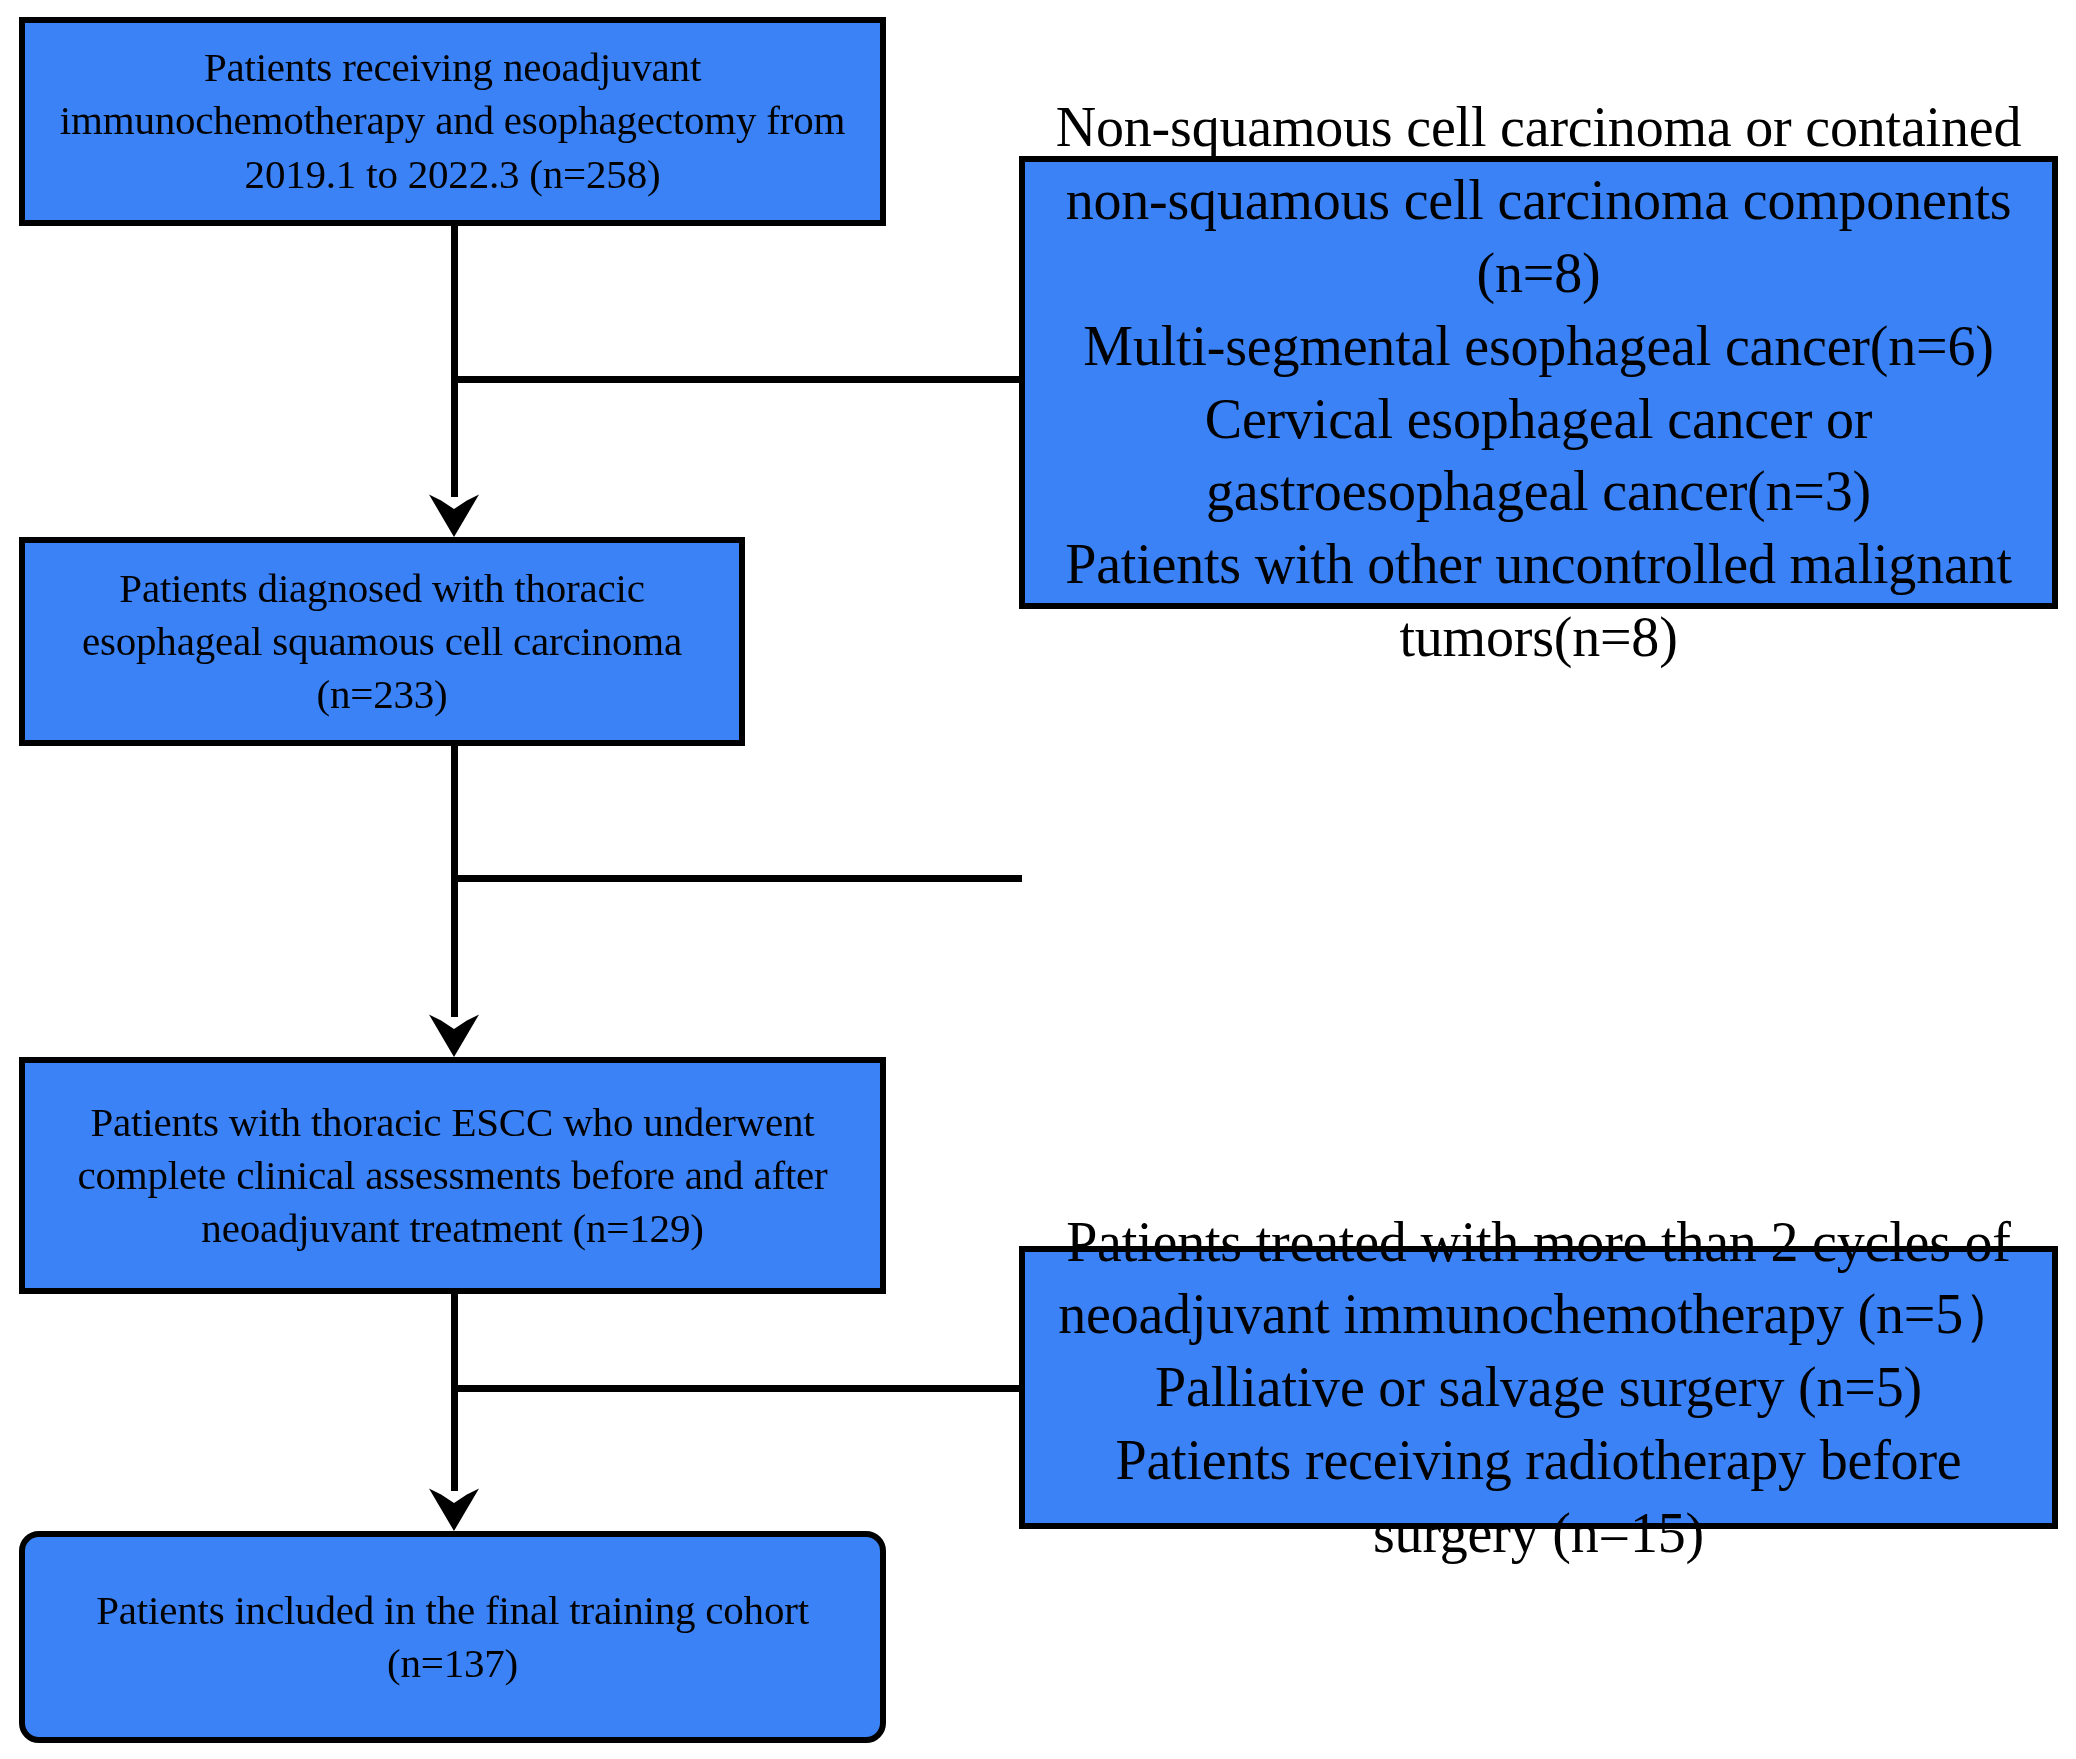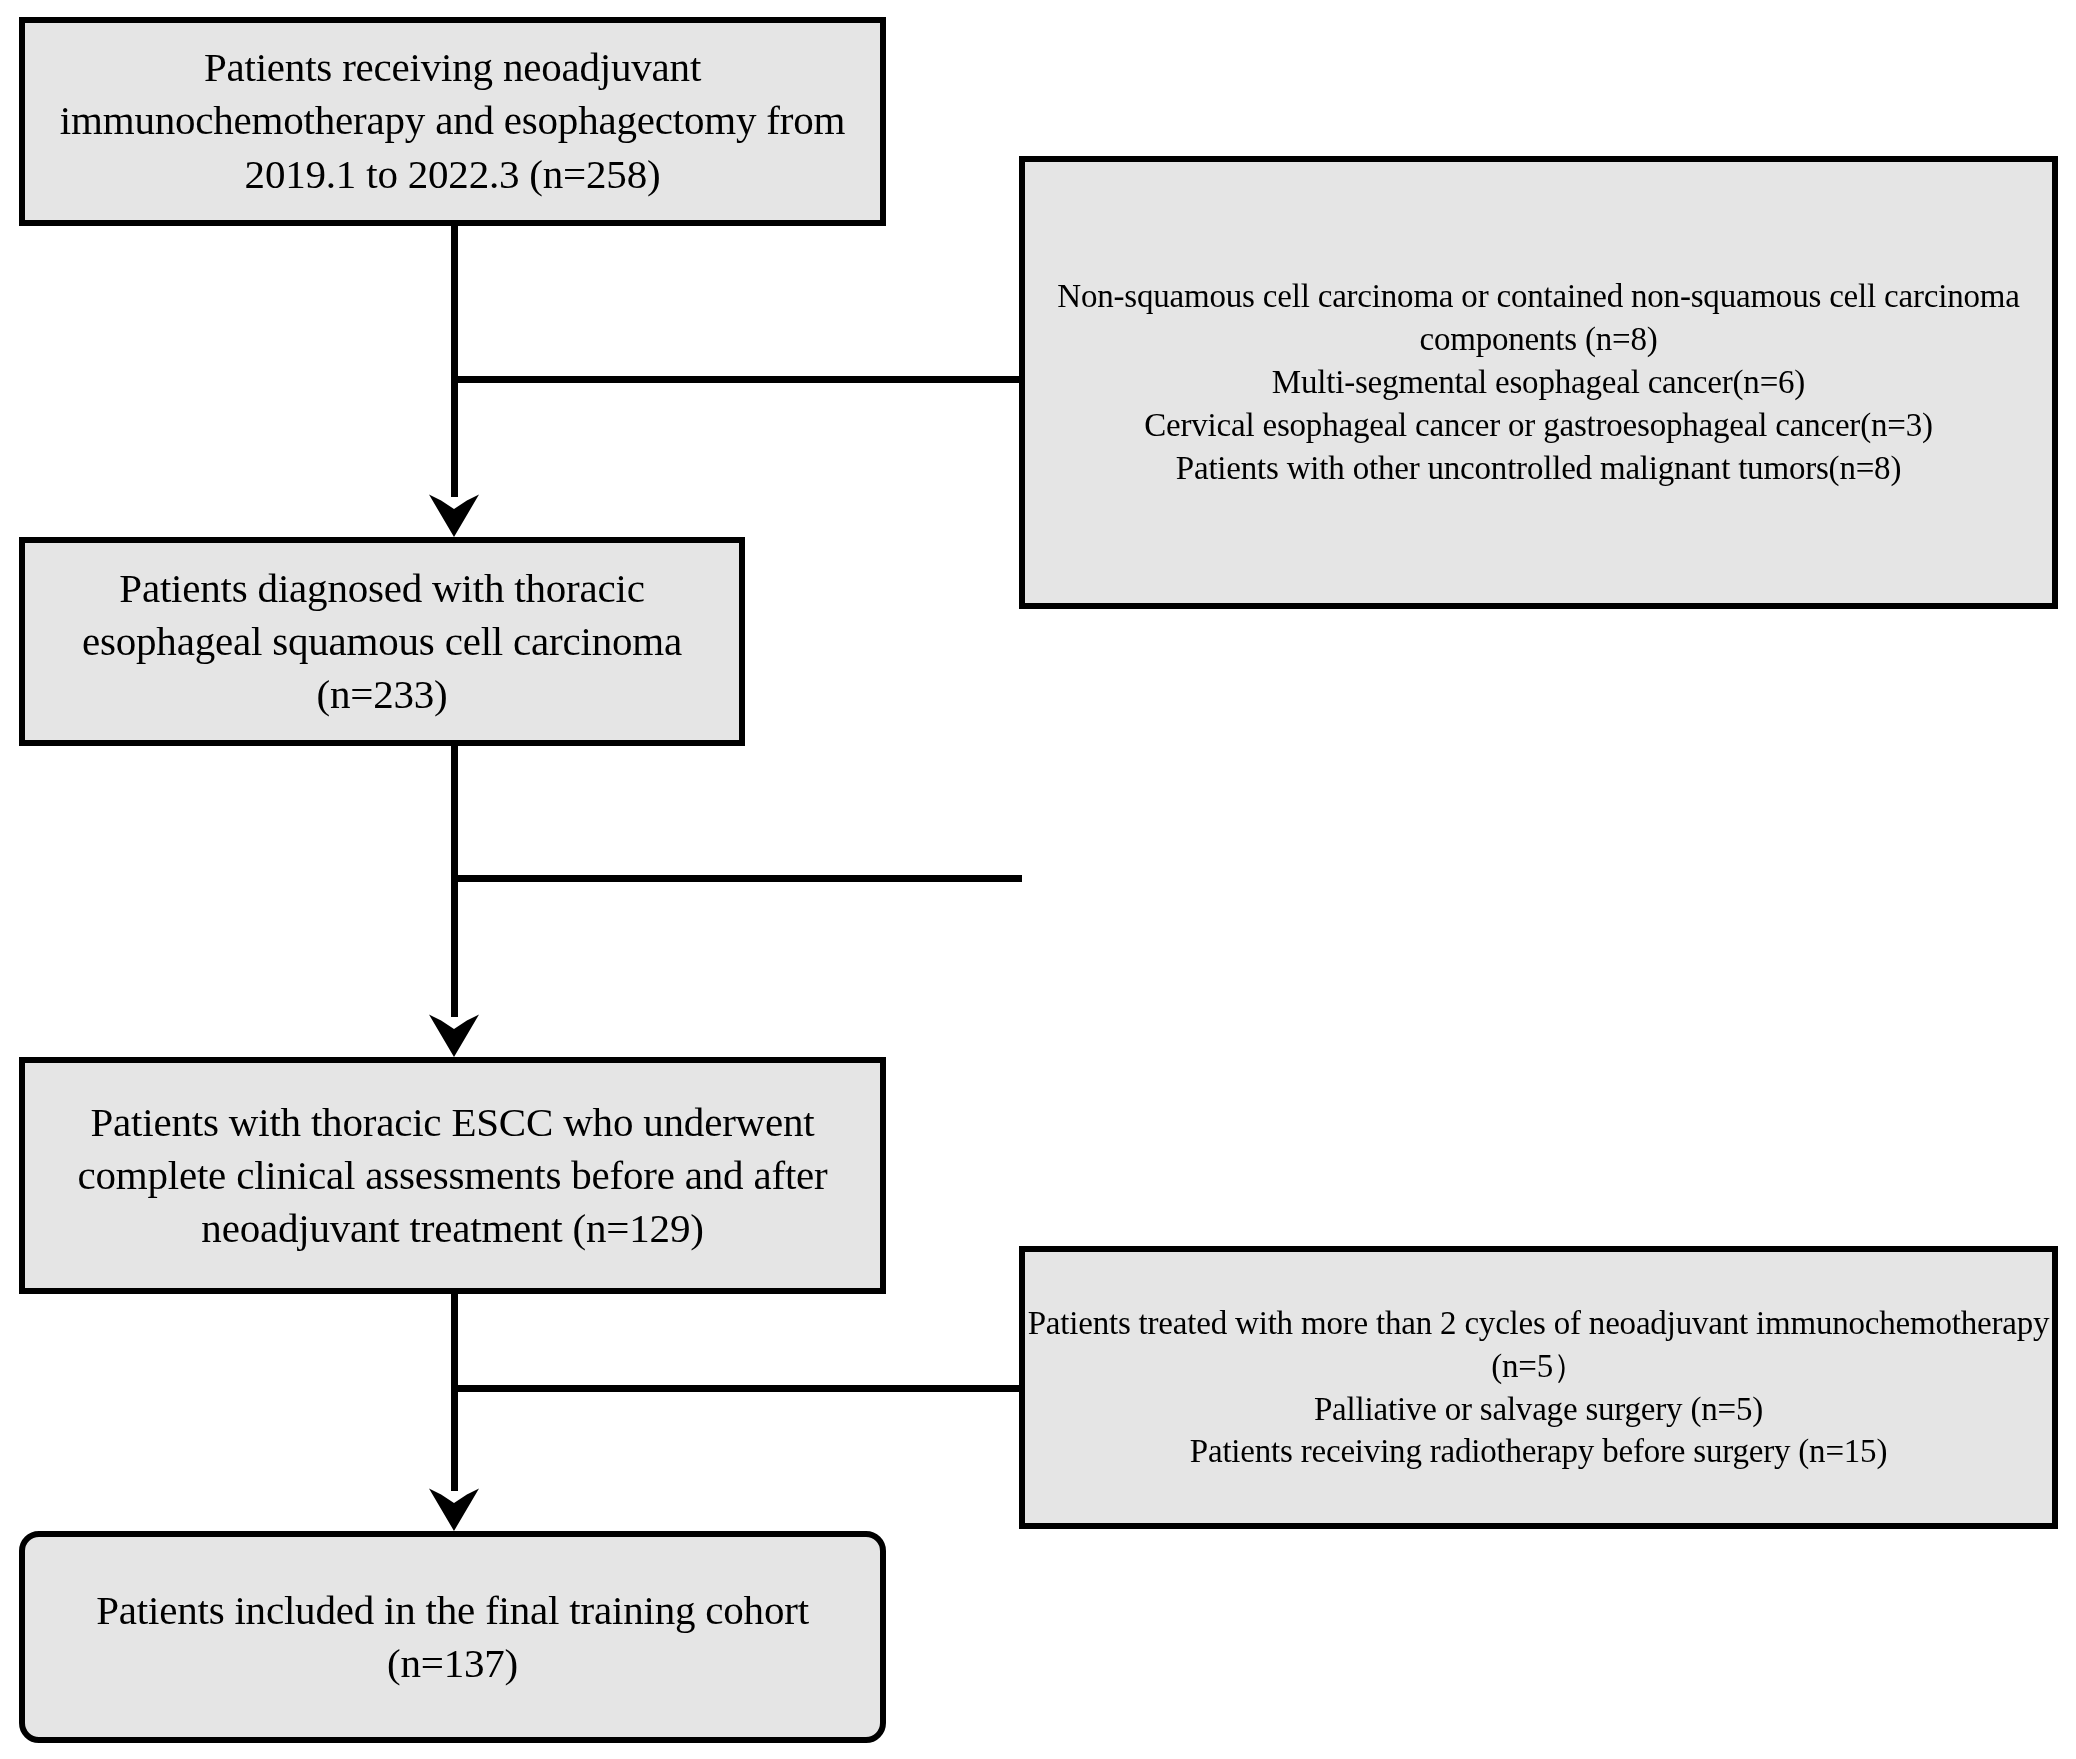"Patients receiving neoadjuvant" .node { background: #e5e5e5 -> #3b82f6 }
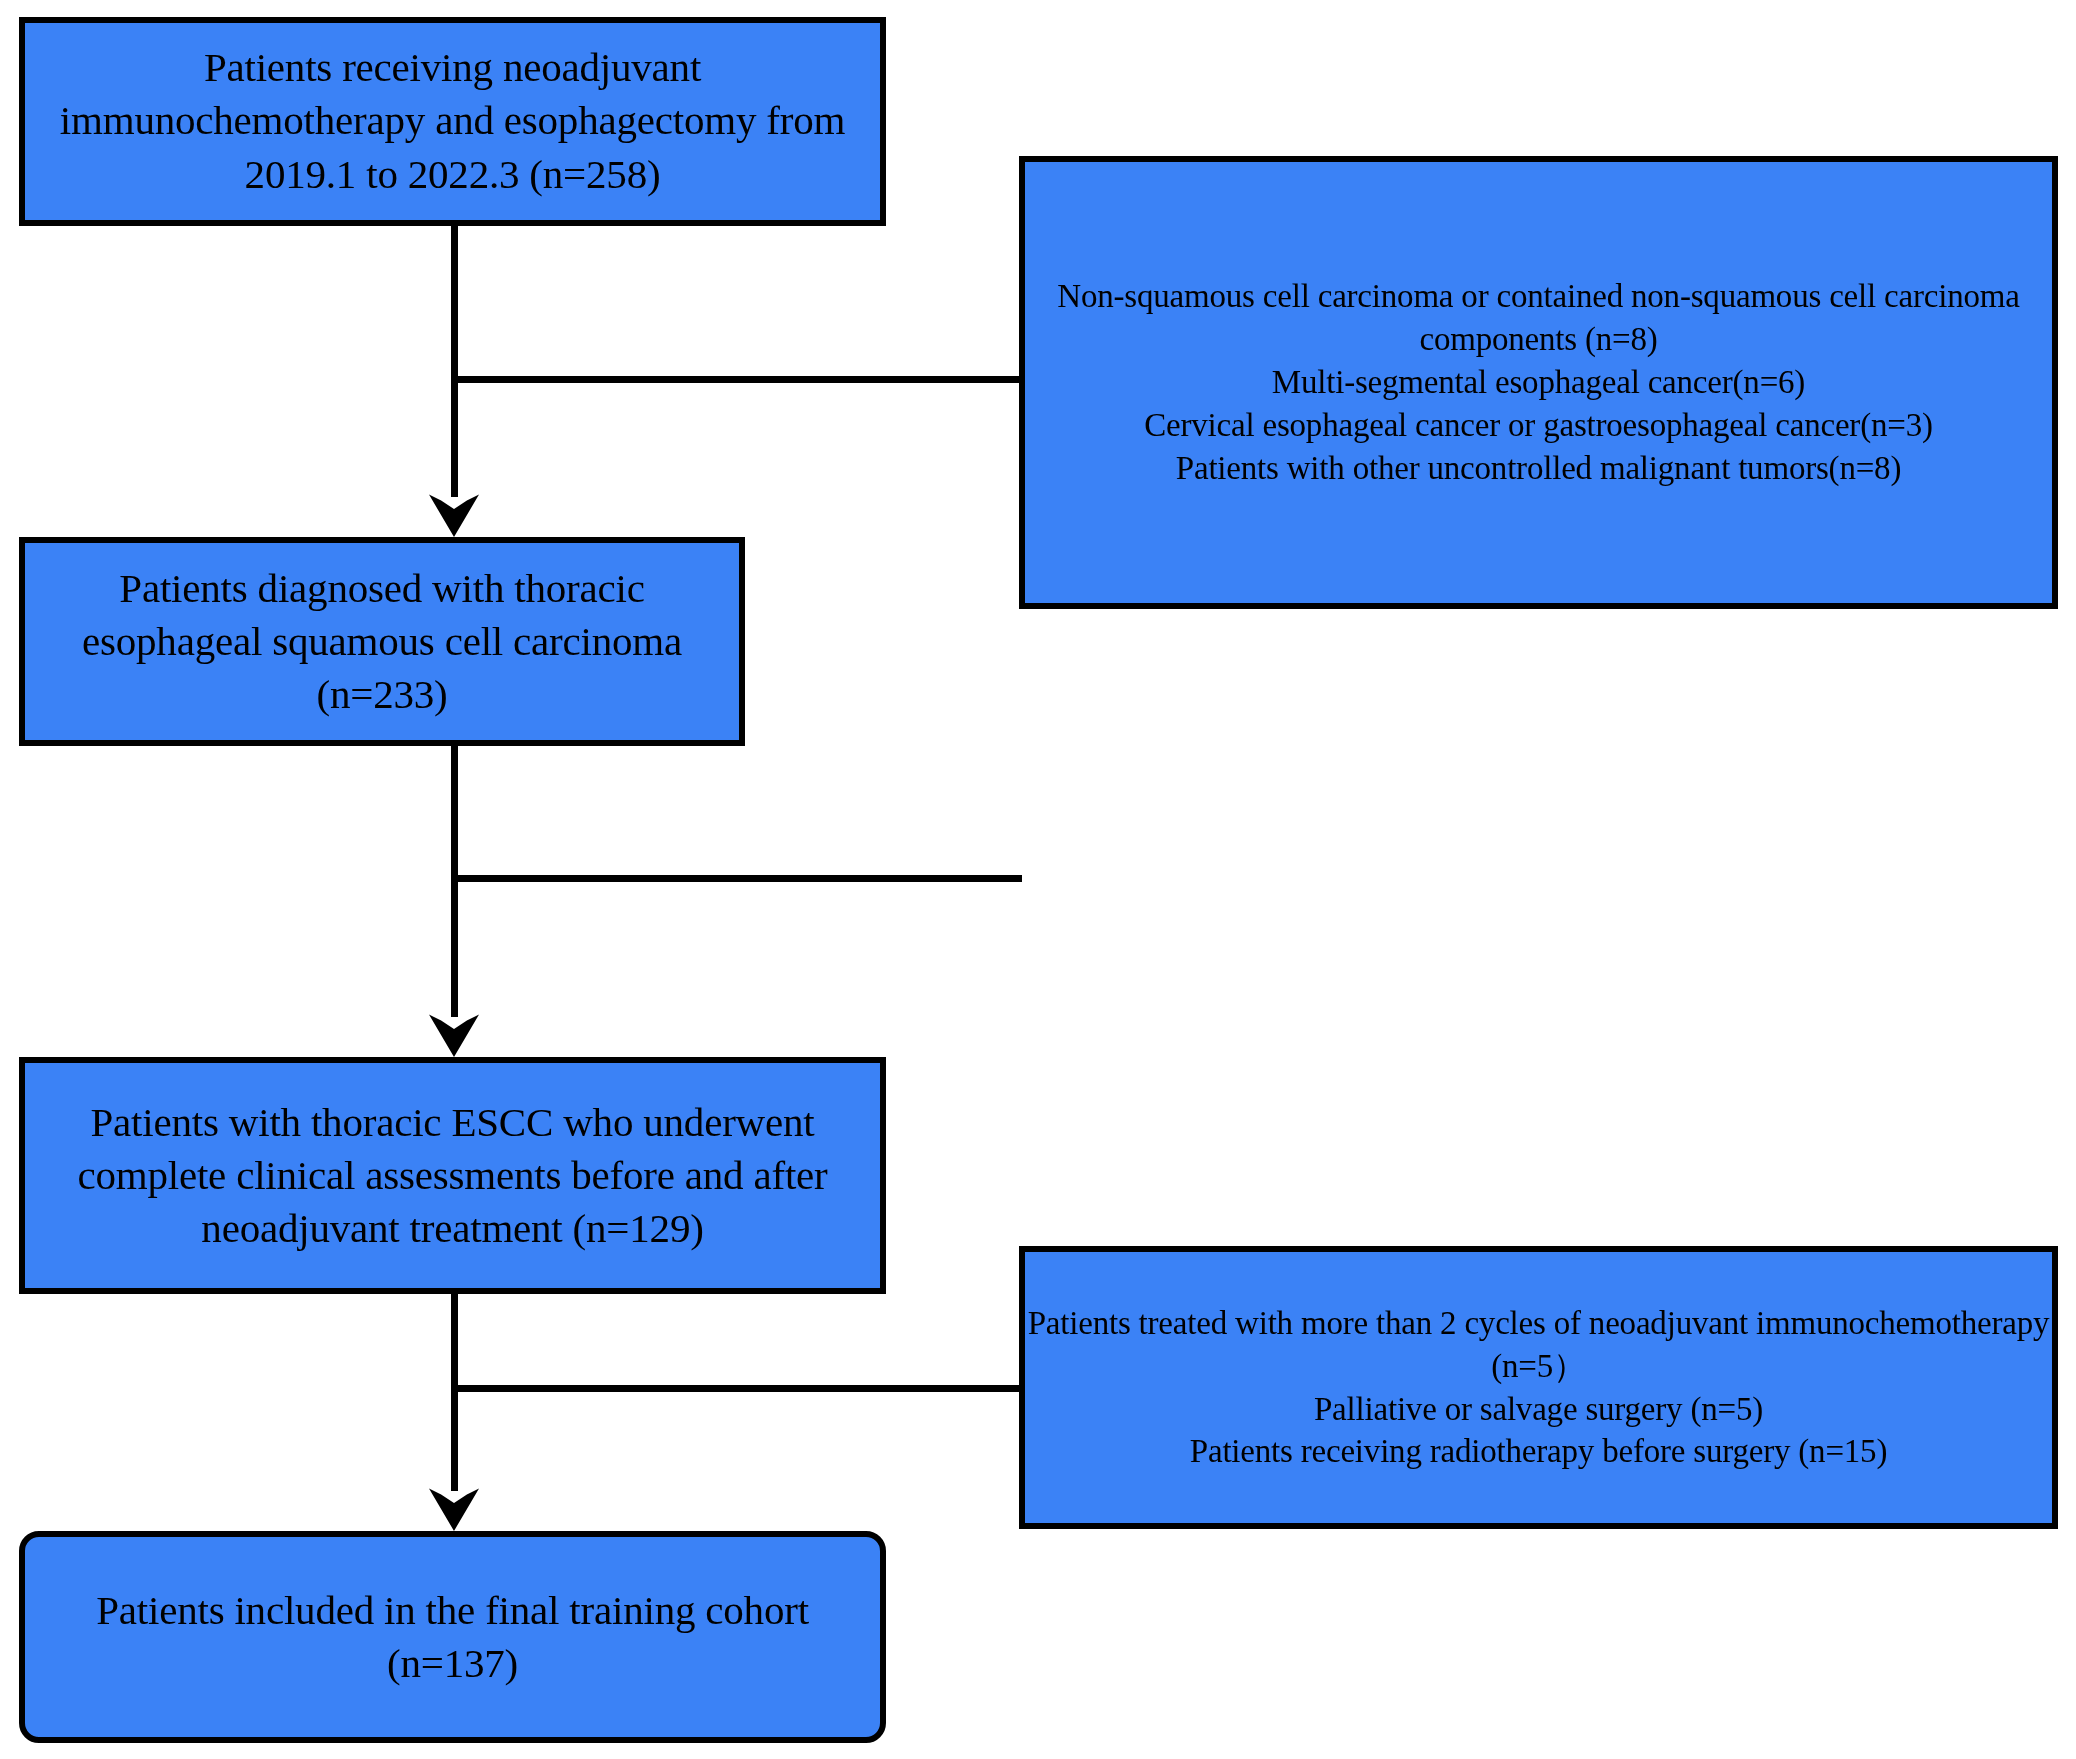"Non-squamous cell carcinoma or contained" .x1 .txt, .x2 .txt, .x3 .txt { font-size: 33px -> 56px }
